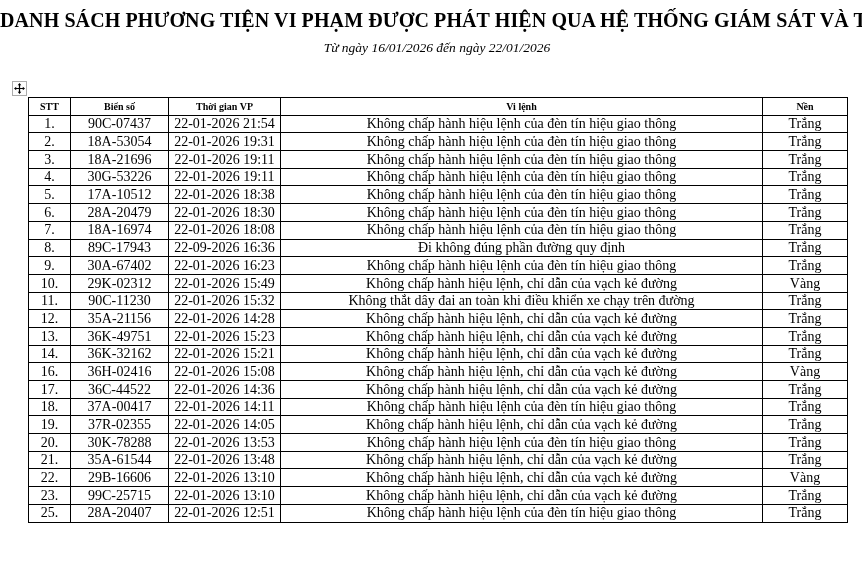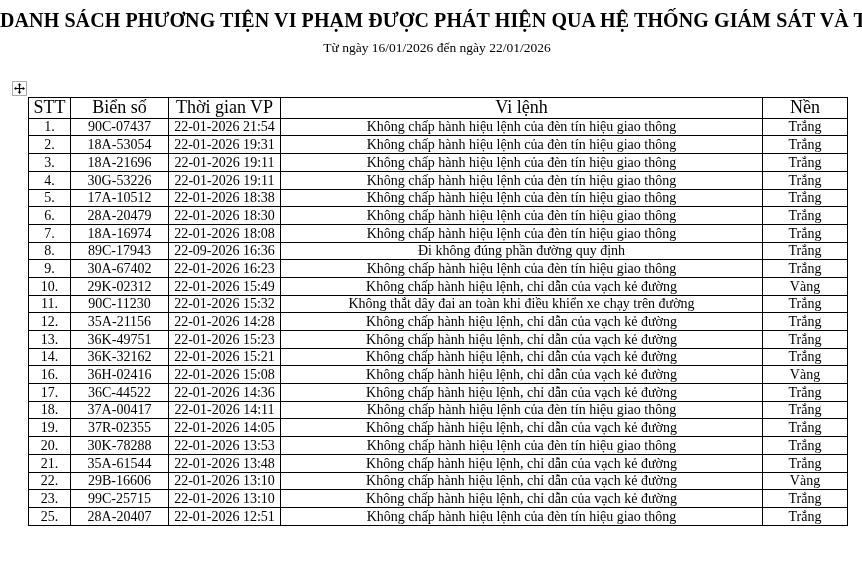"Từ ngày 16/01/2026 đến ngày" .doc-subtitle { font-style: none -> italic }
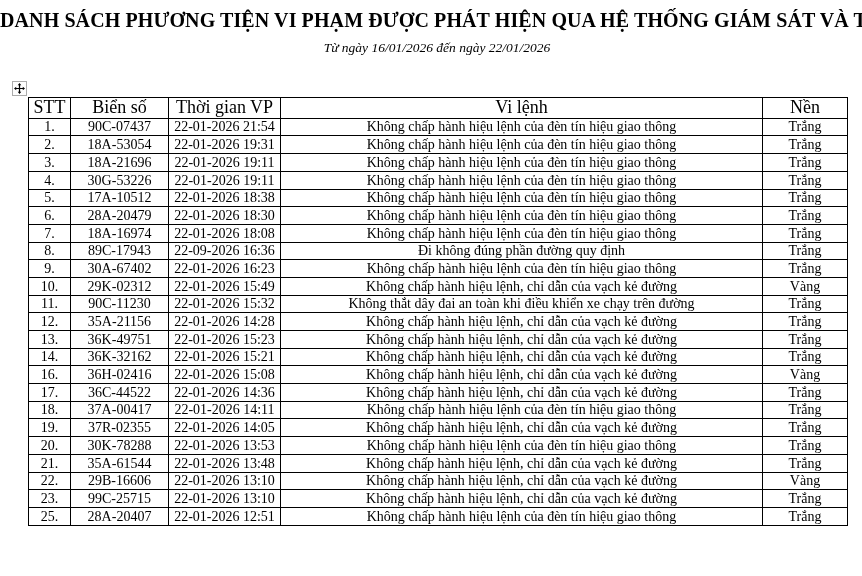"STT" table.violations th { font-size: 18px -> 10px; font-weight: normal -> bold }
